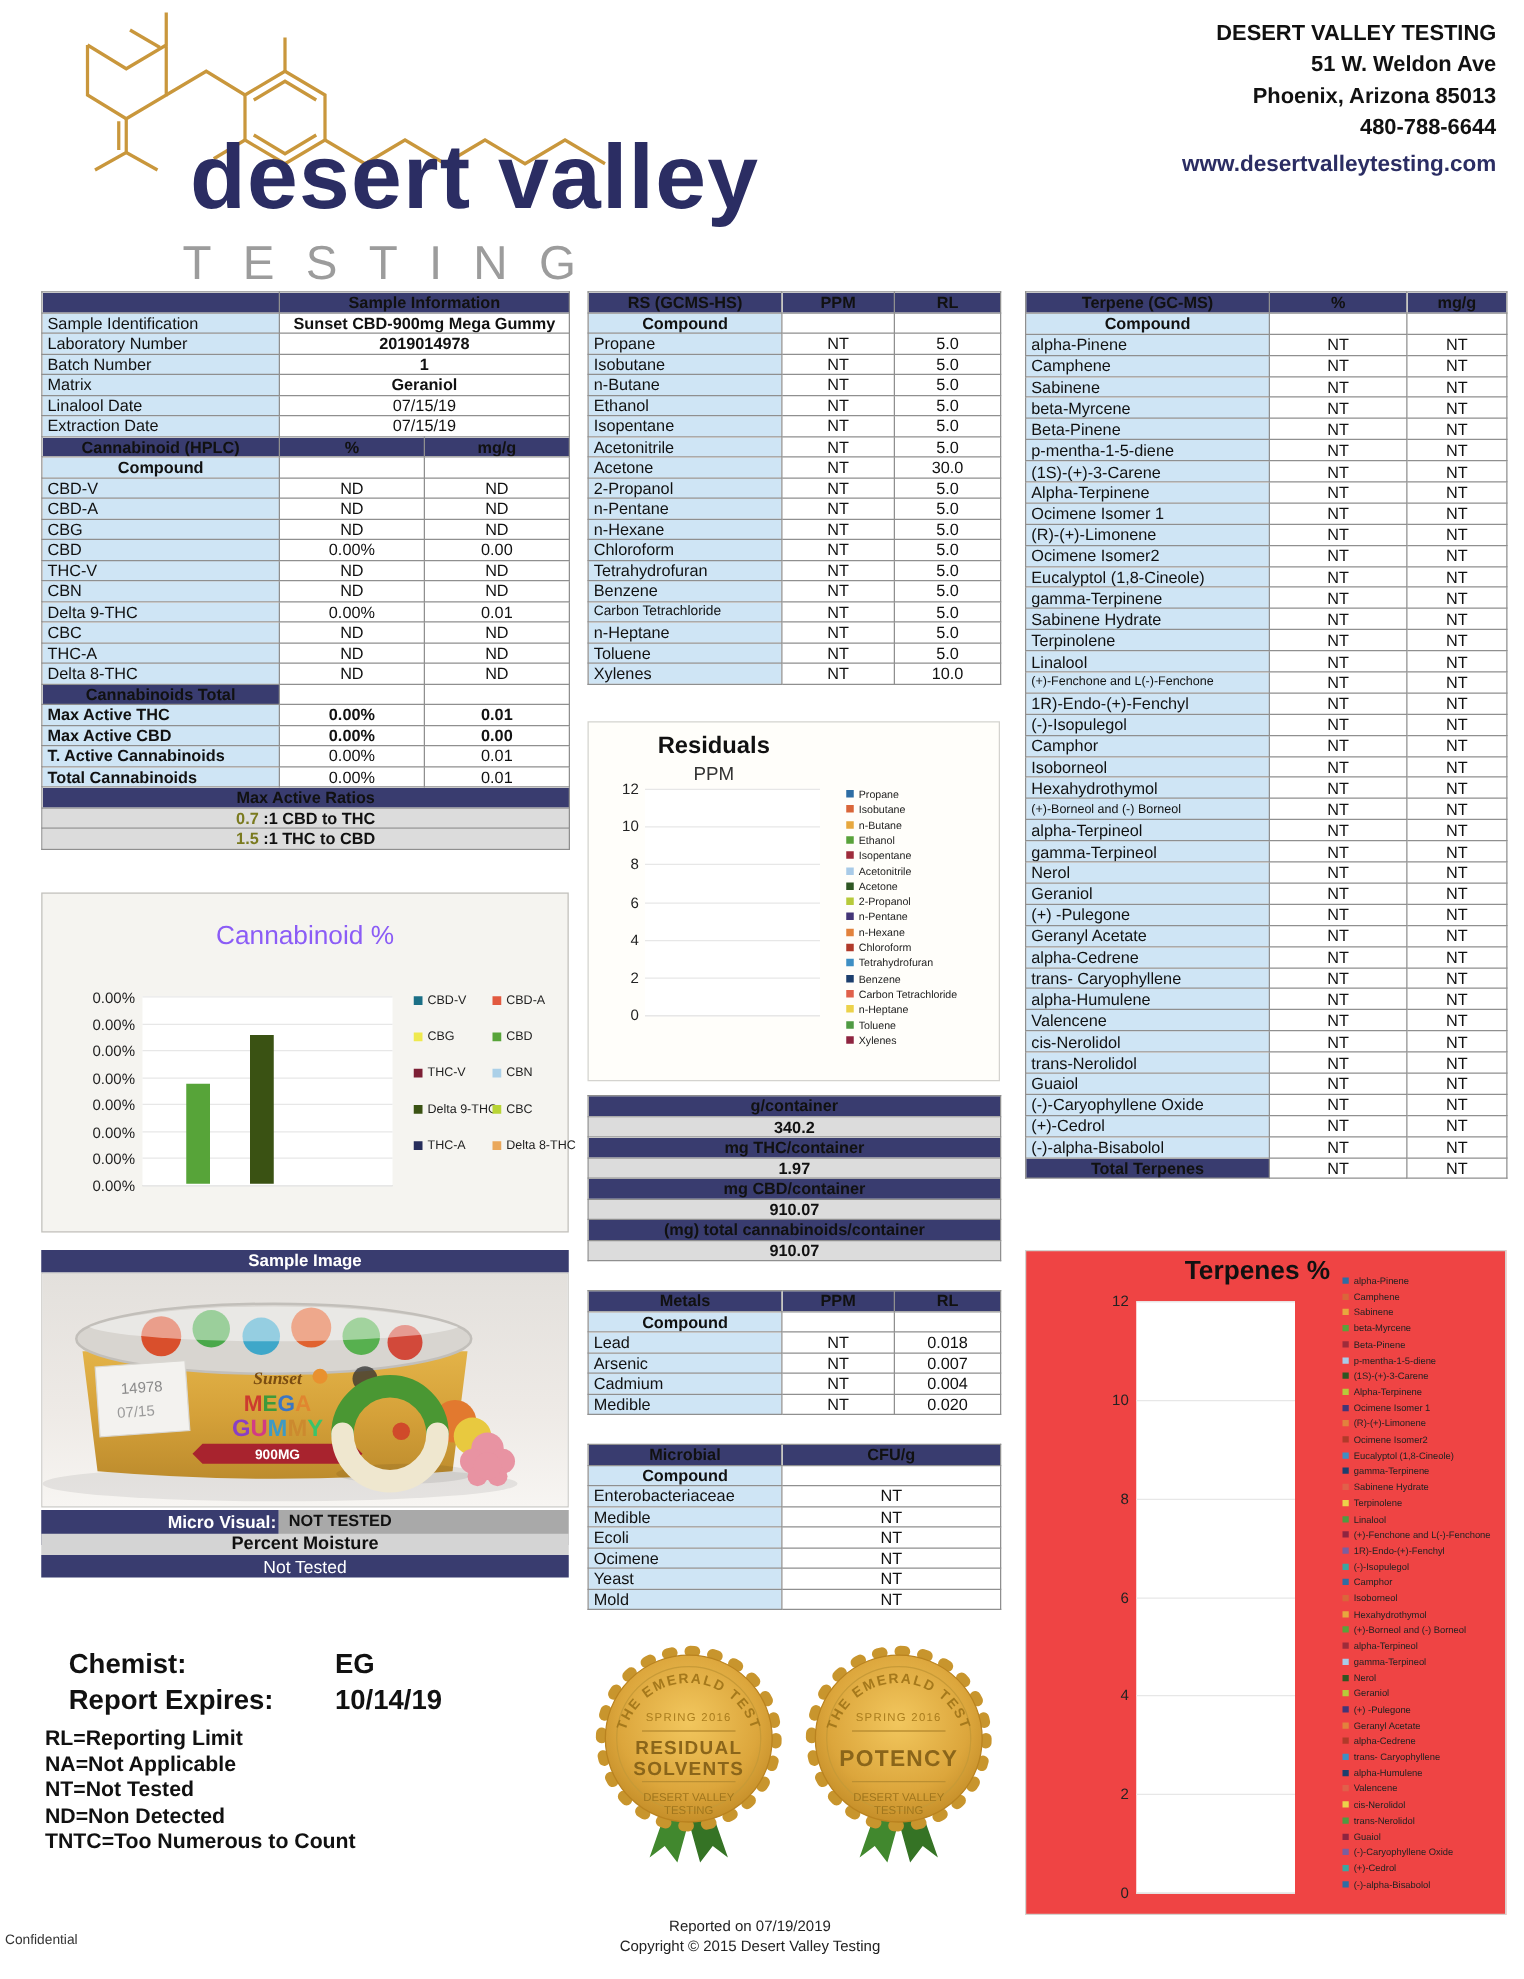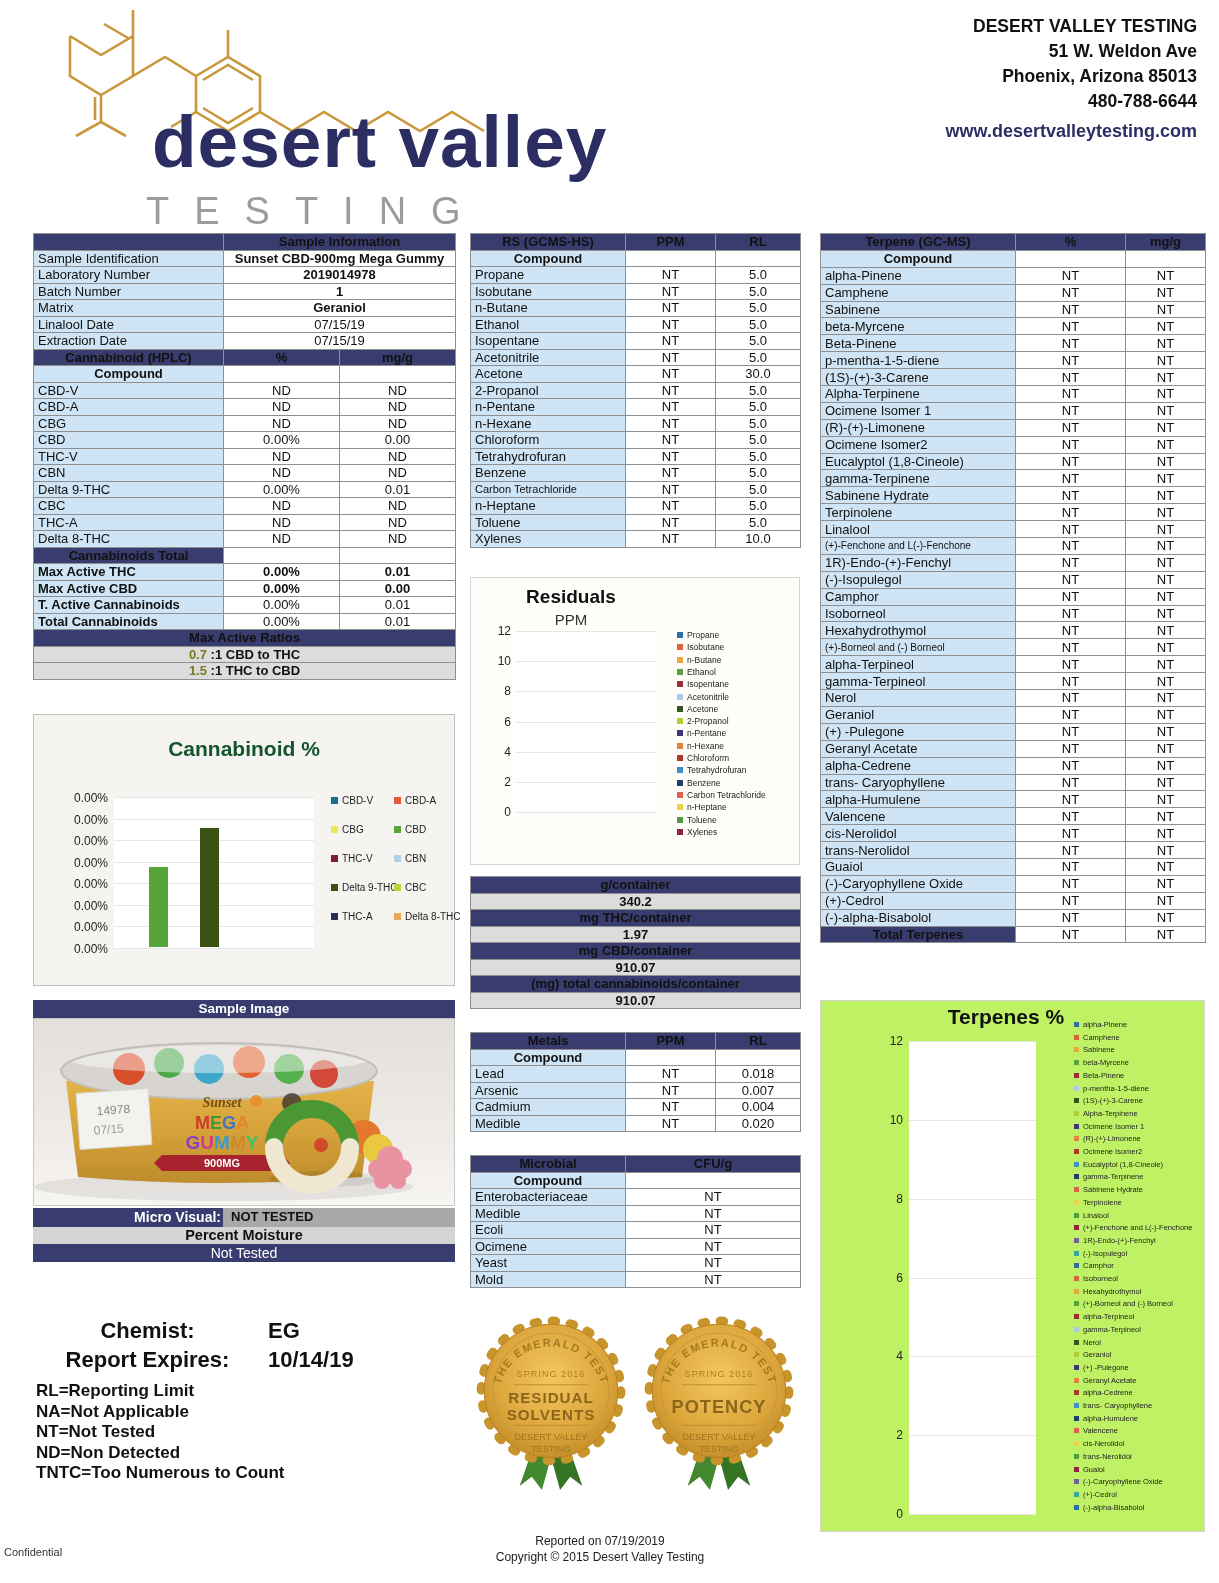"Cannabinoid %" #cb-chart .chart-title { color: #14532d -> #8b5cf6; font-weight: 700 -> 400 }
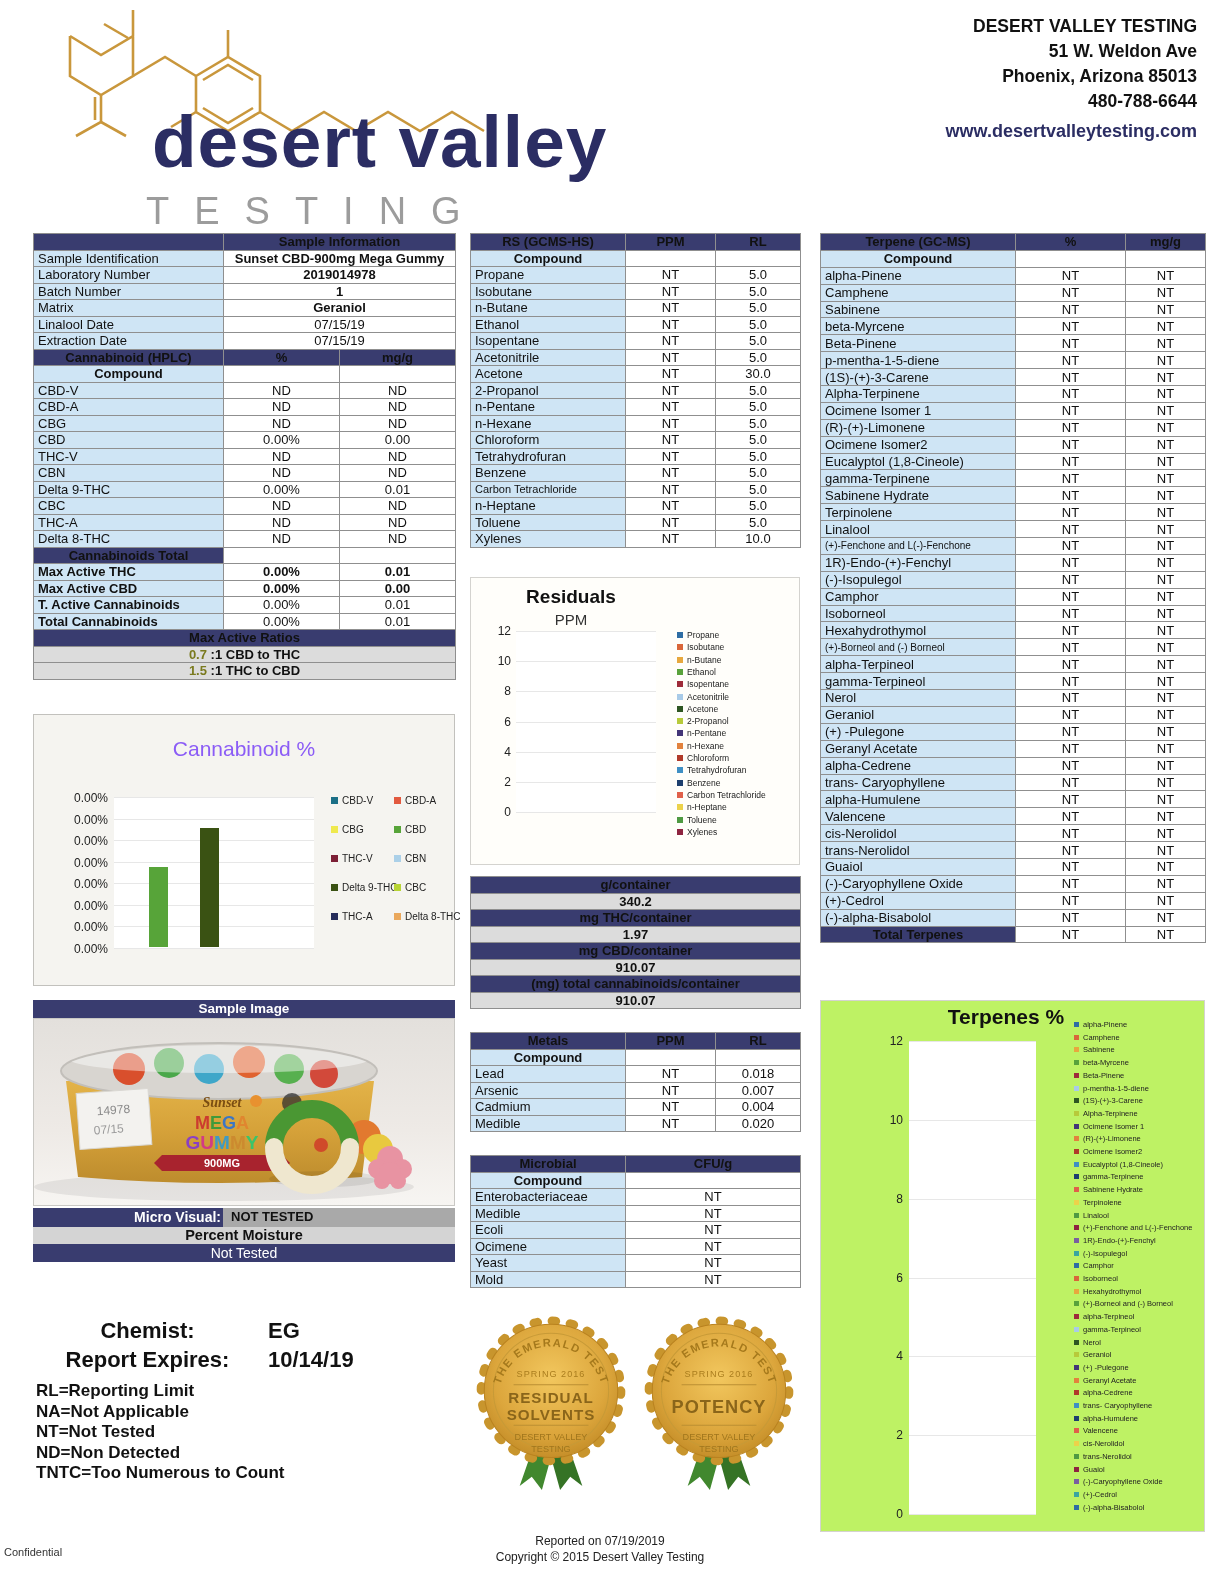"Terpenes %" #terp-chart { background: #bef264 -> #ef4444 }
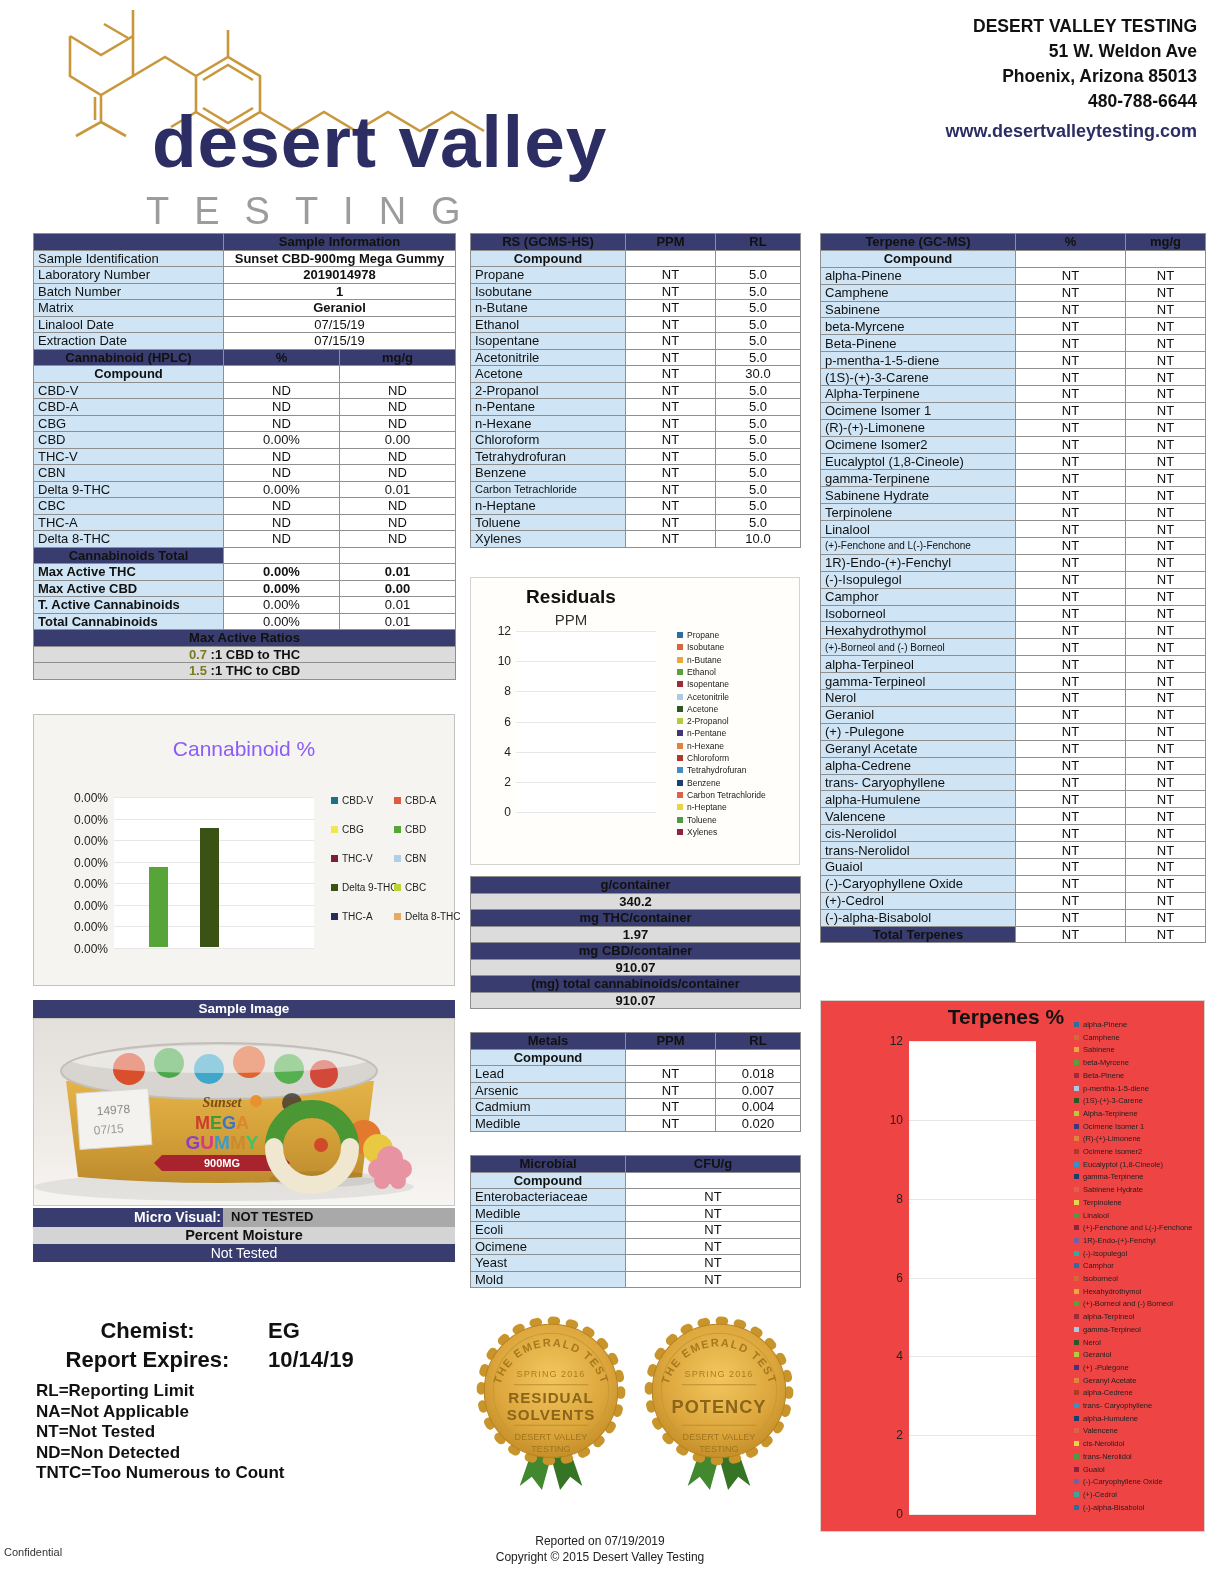"Chemist:" #chemist-block .lbl { text-align: center -> left }
